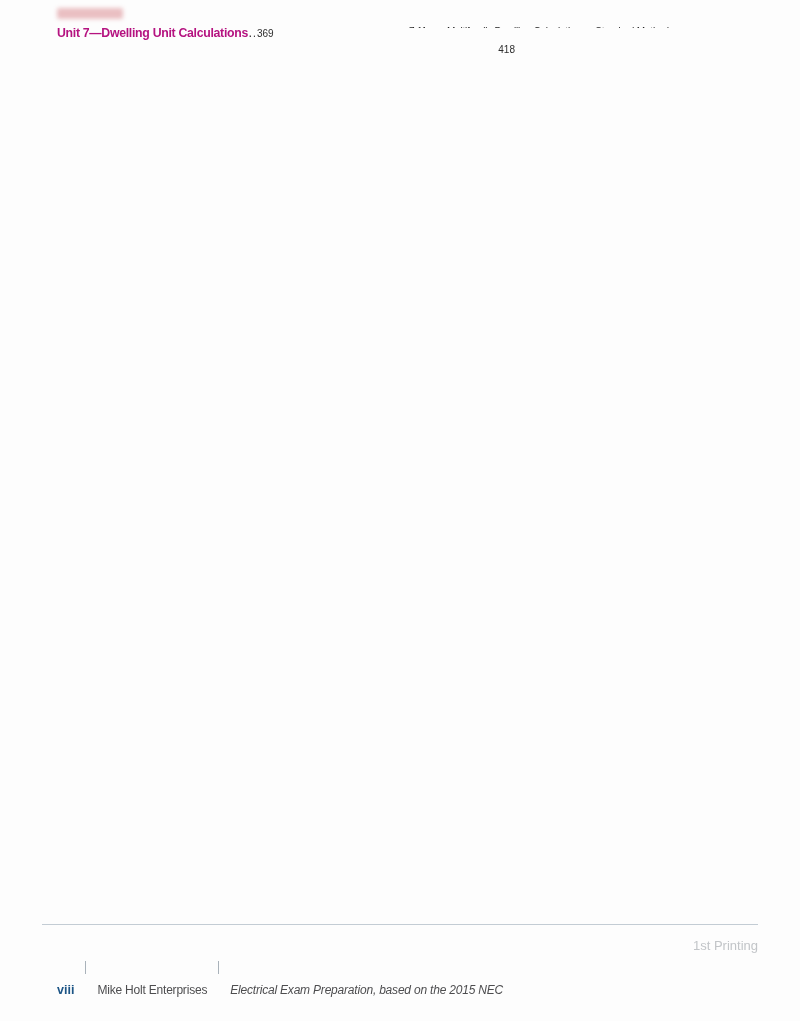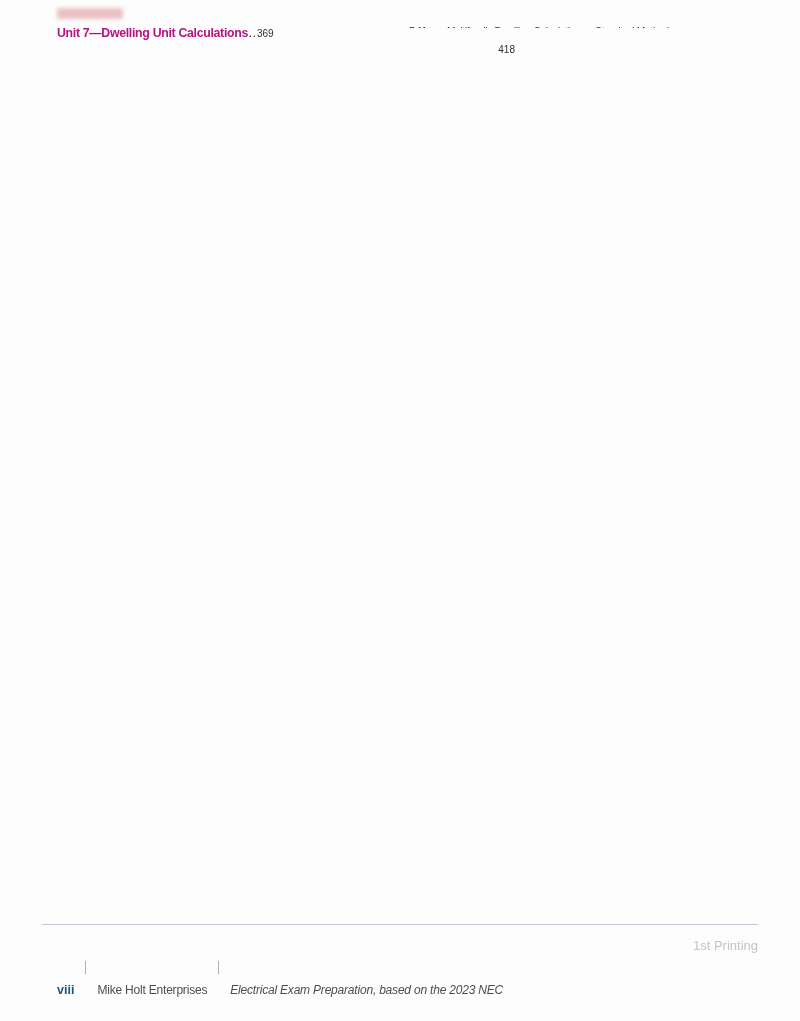"Electrical Exam Preparation, based on" span.footer-booktitle { text: 2023 -> 2015 }
